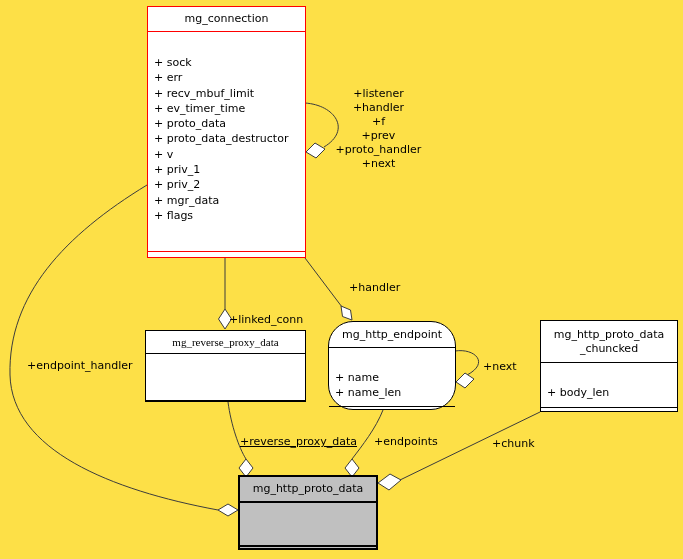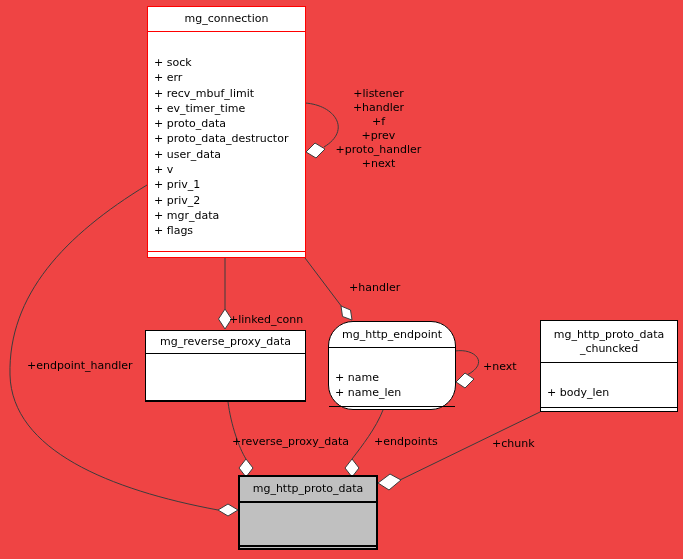"mg_connection" #diagram { background: #ef4444 -> #fde047 }
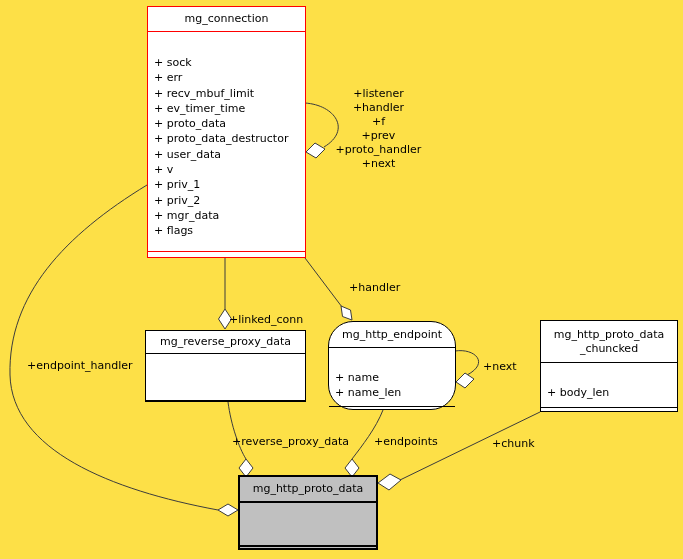"+ user_data" div { html: <div>+ user_data</div> -> none }
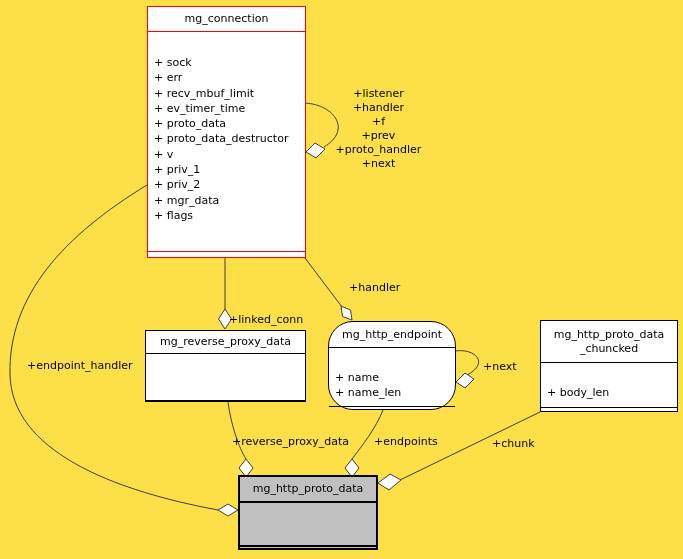"mg_reverse_proxy_data" #class-reverse-proxy .title { font-family: none -> Liberation Serif, serif }
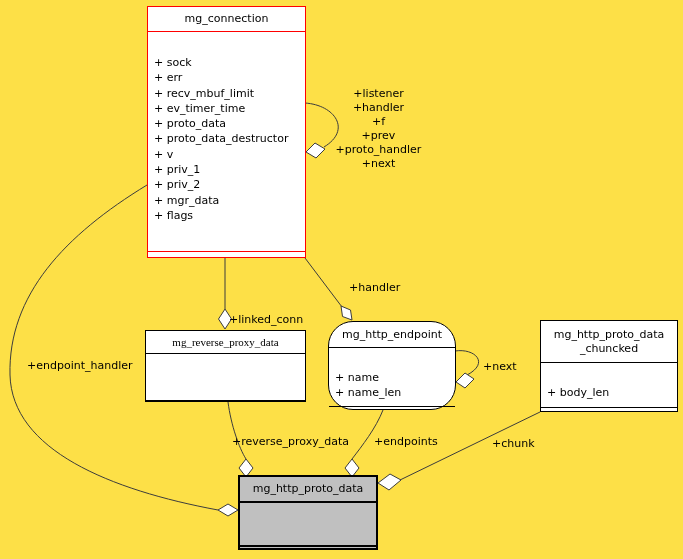"+reverse_proxy_data" #label-reverse-proxy-data { left: 232px -> 240px; text-decoration: none -> underline }
